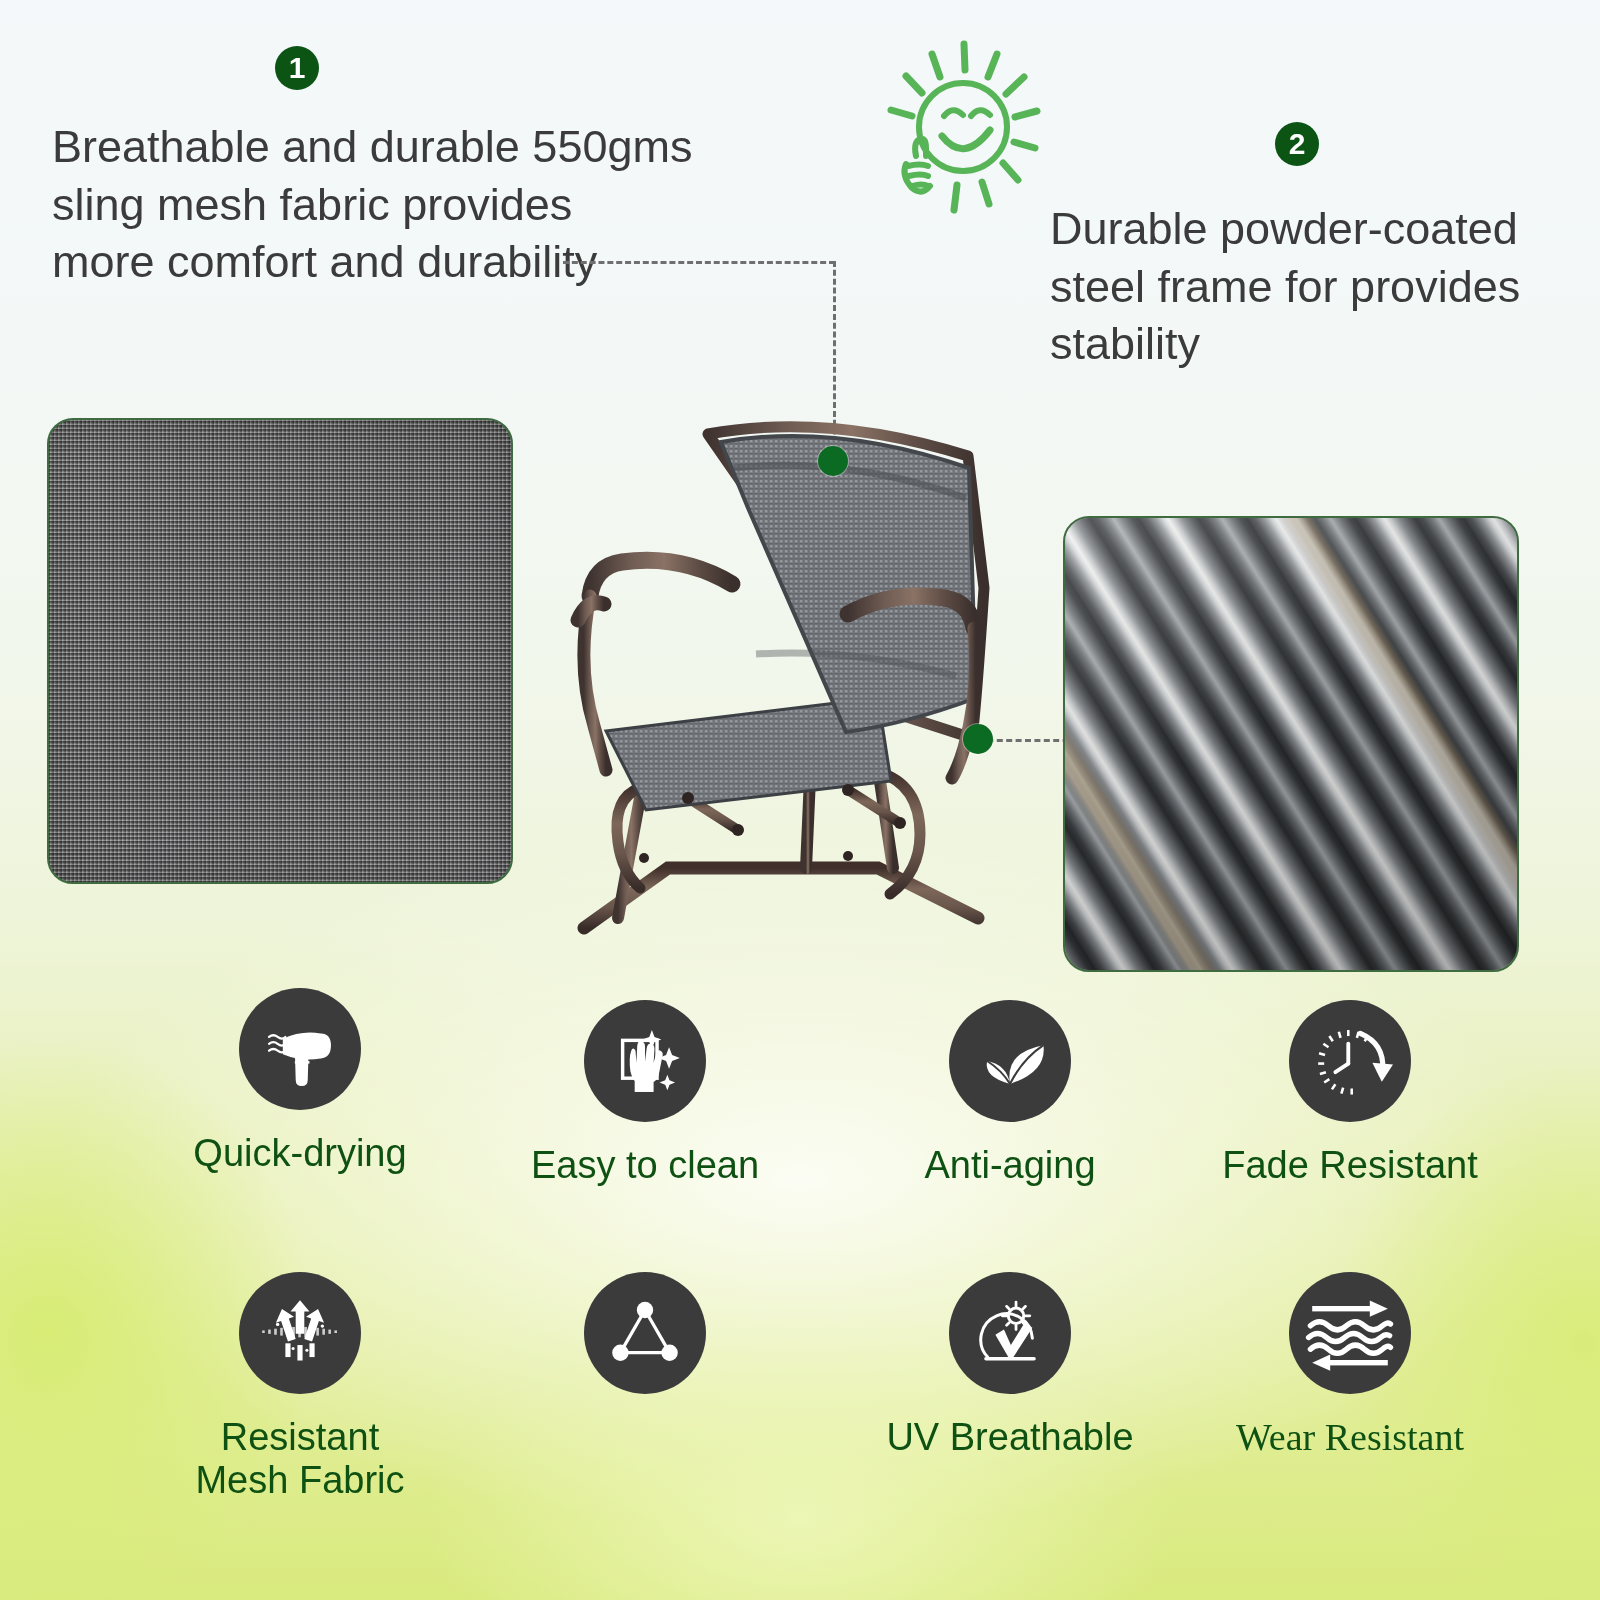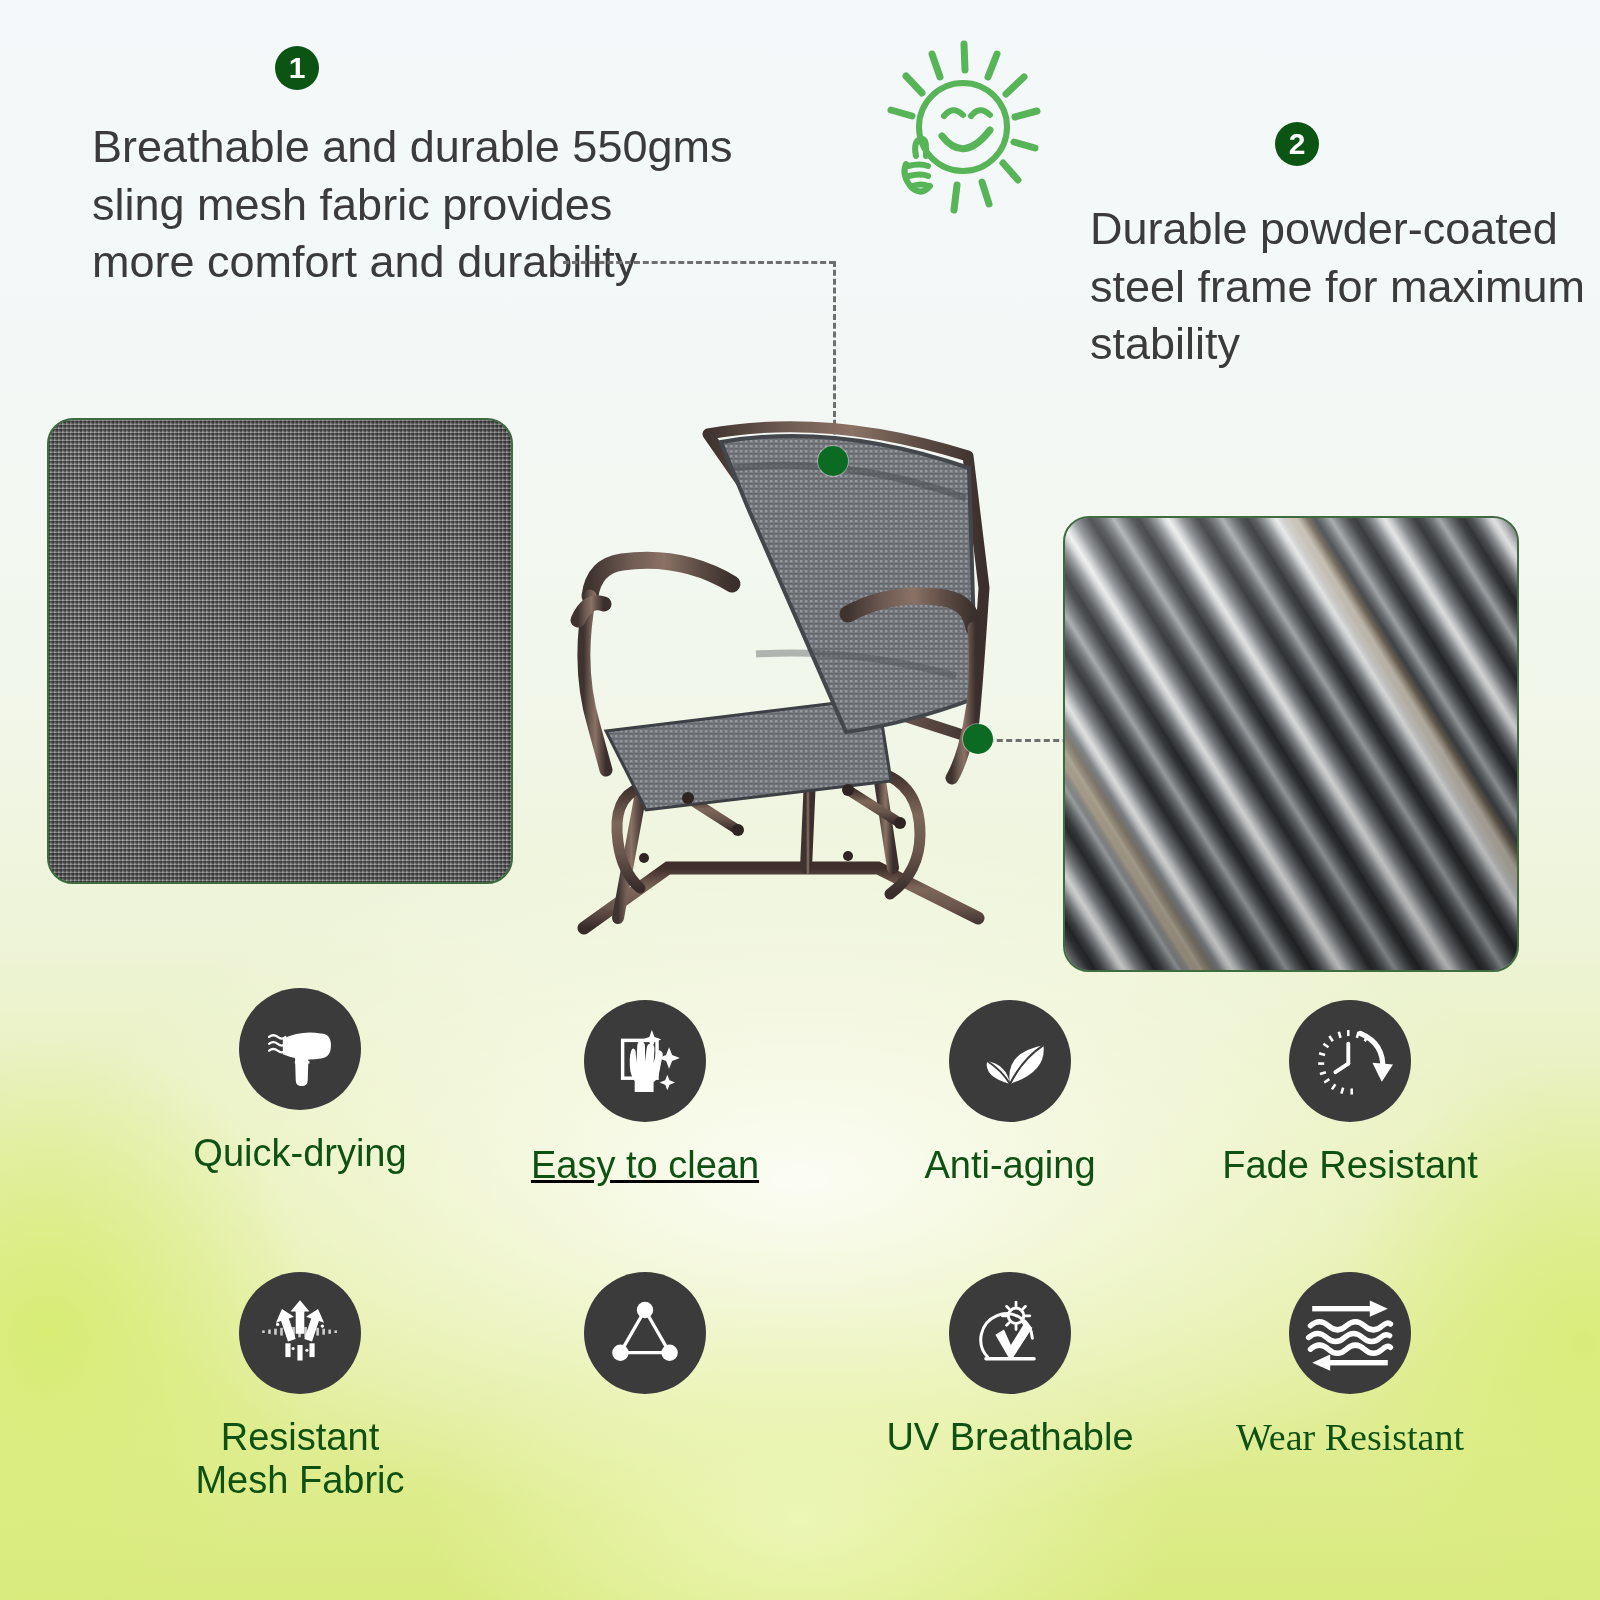"Breathable and durable 550gms" .callout-text { margin-left: 40px -> none }
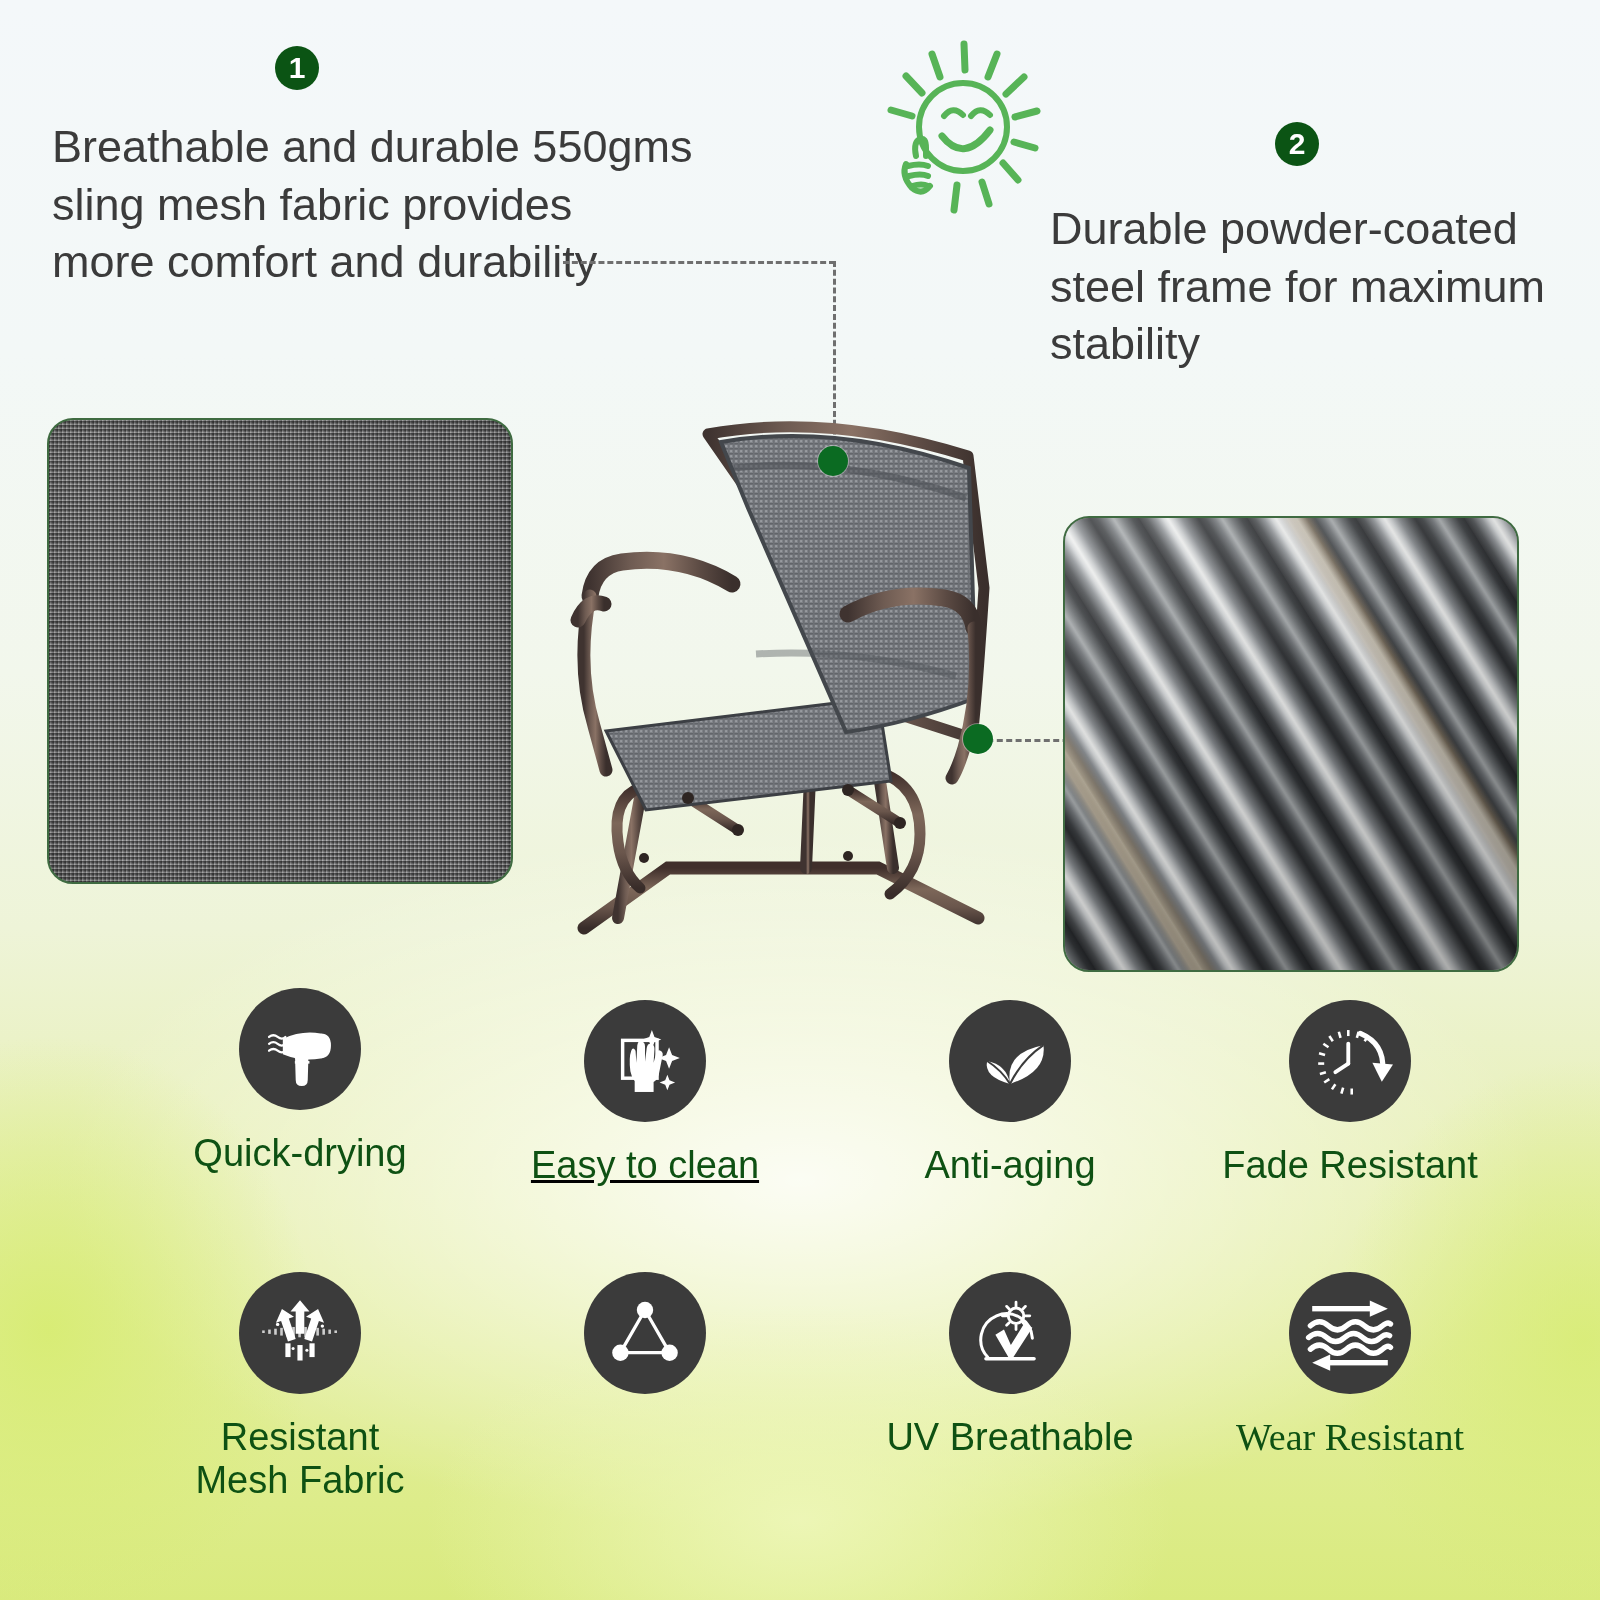"Durable powder-coated" div.callout-text { text: maximum -> provides }
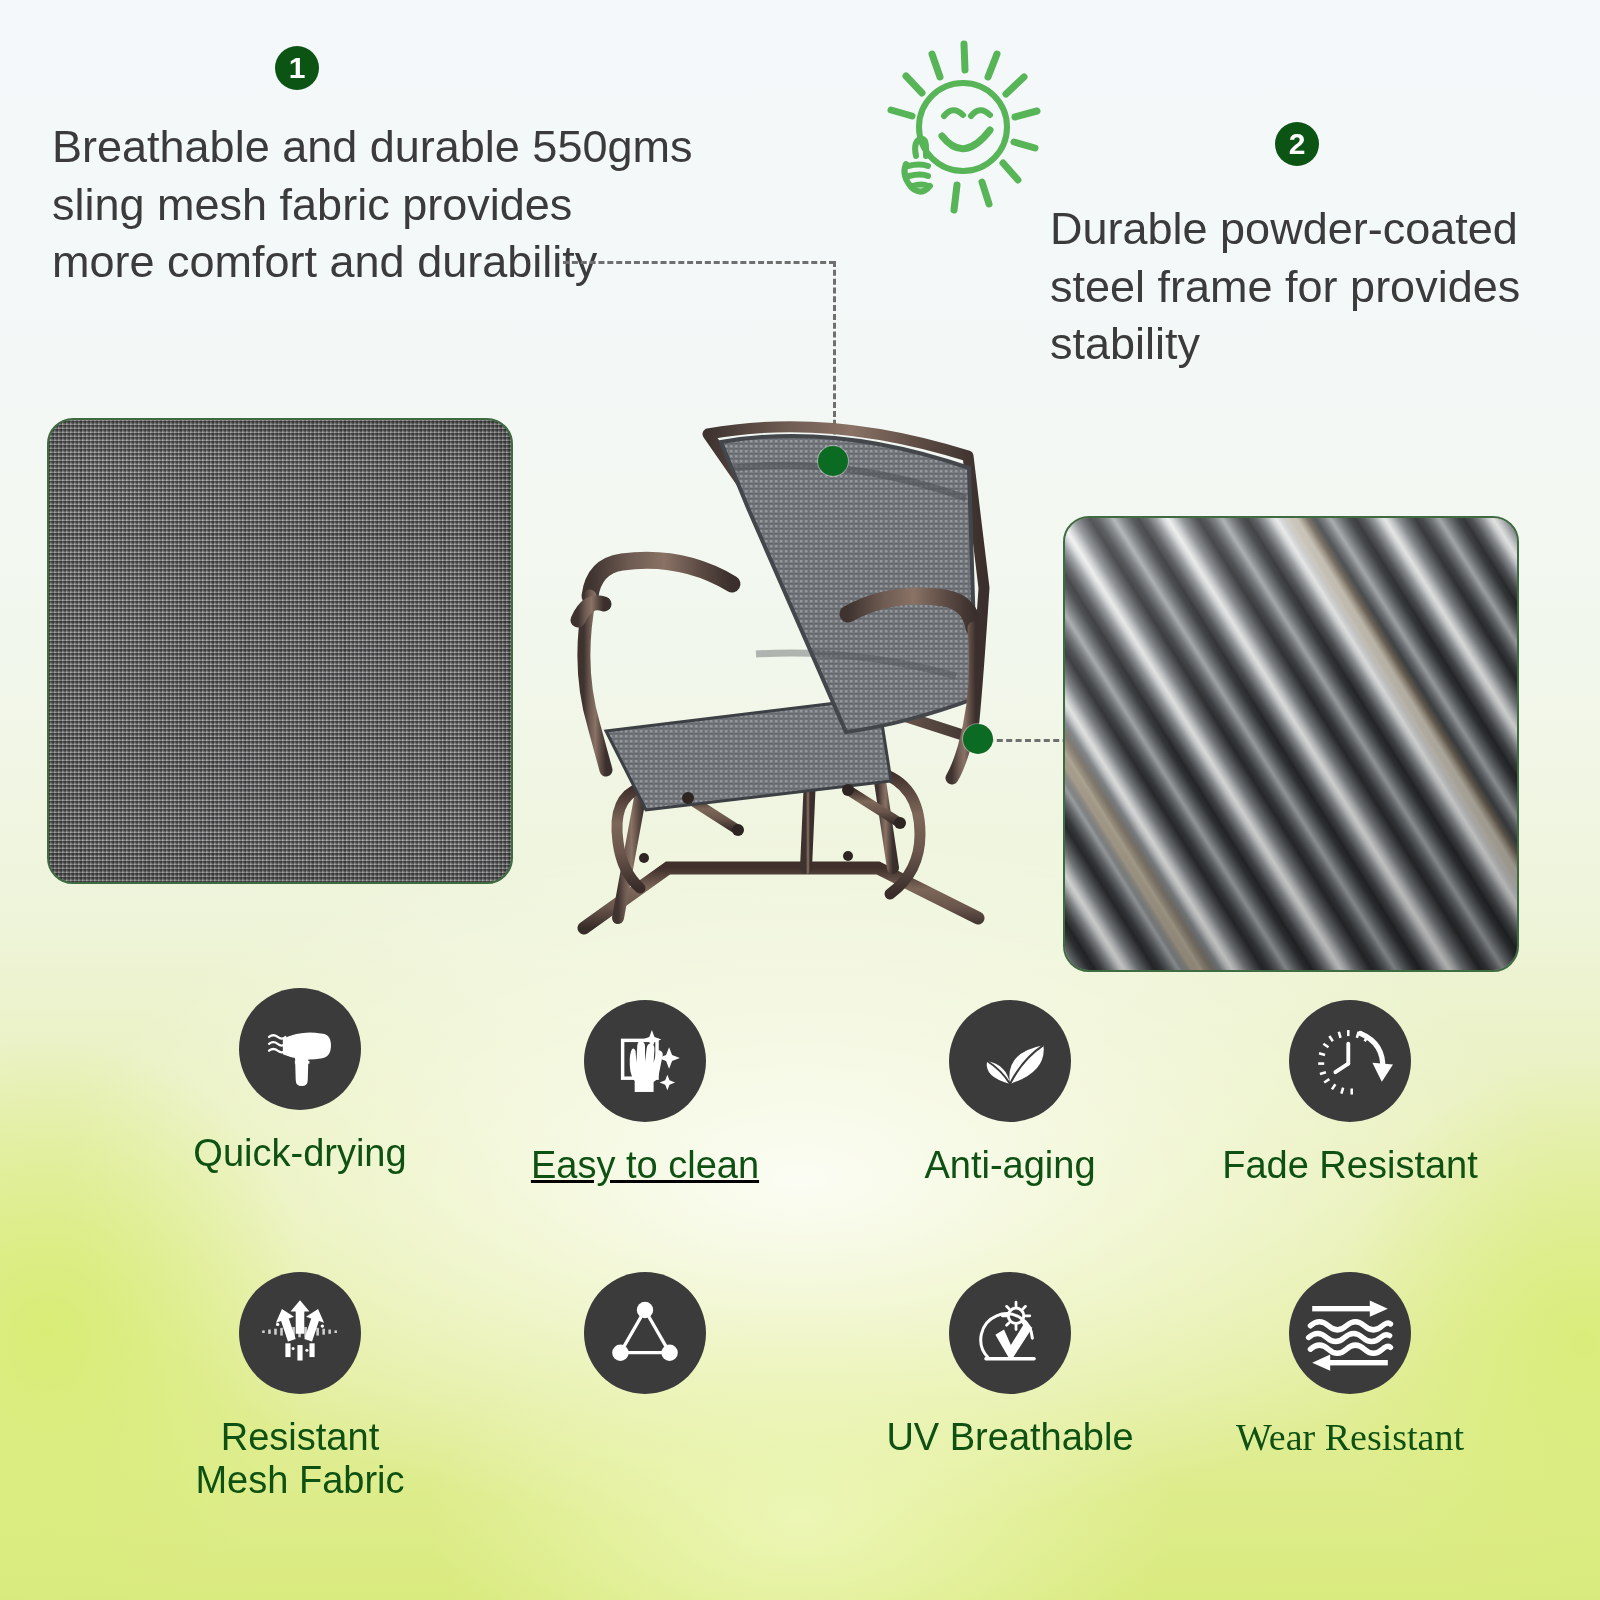"Easy to clean" #feat-1 { text-decoration: underline -> none }
